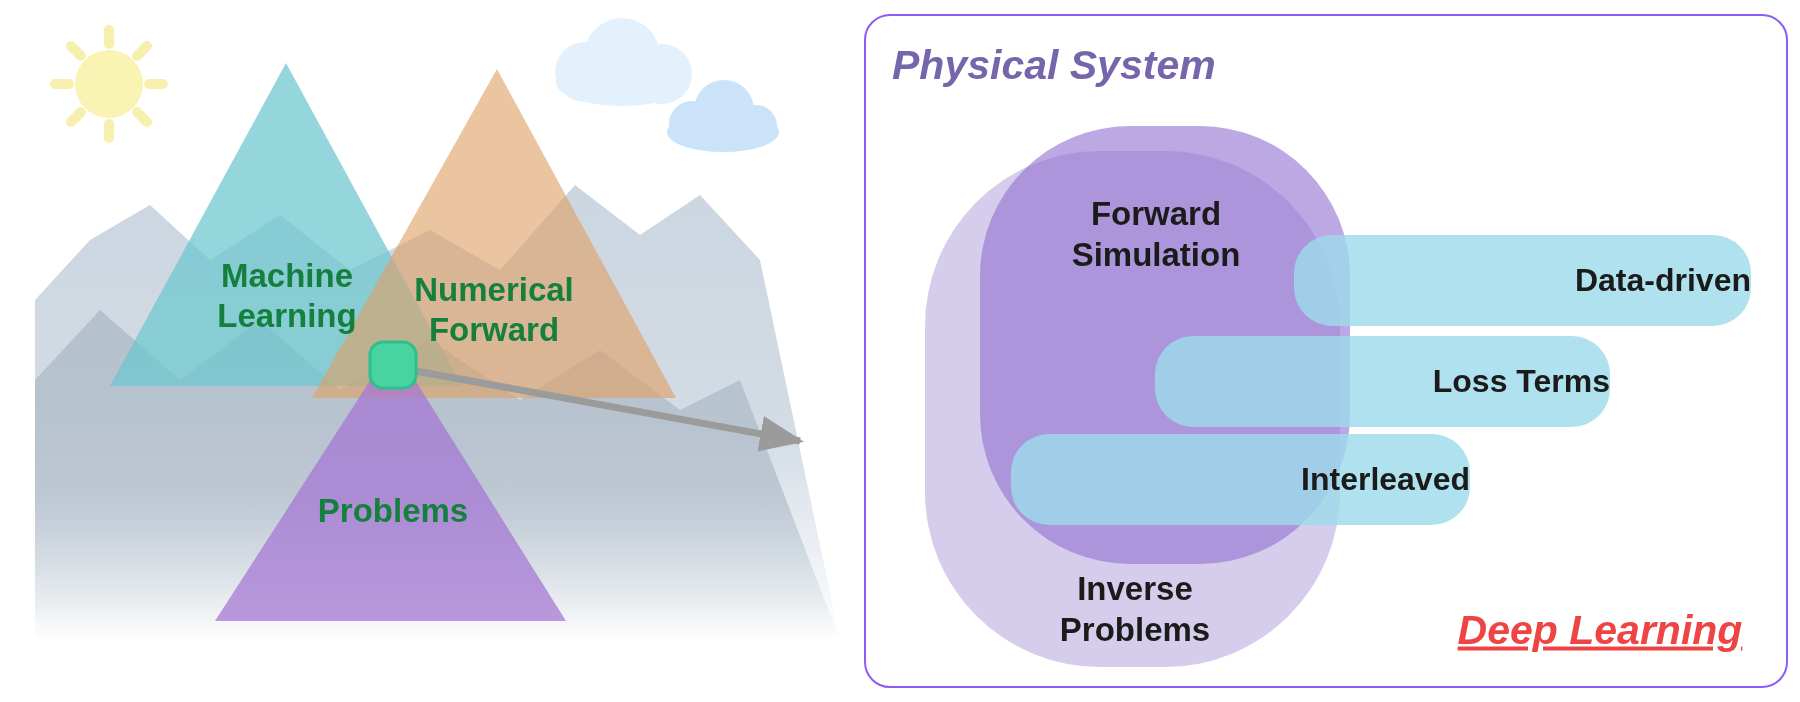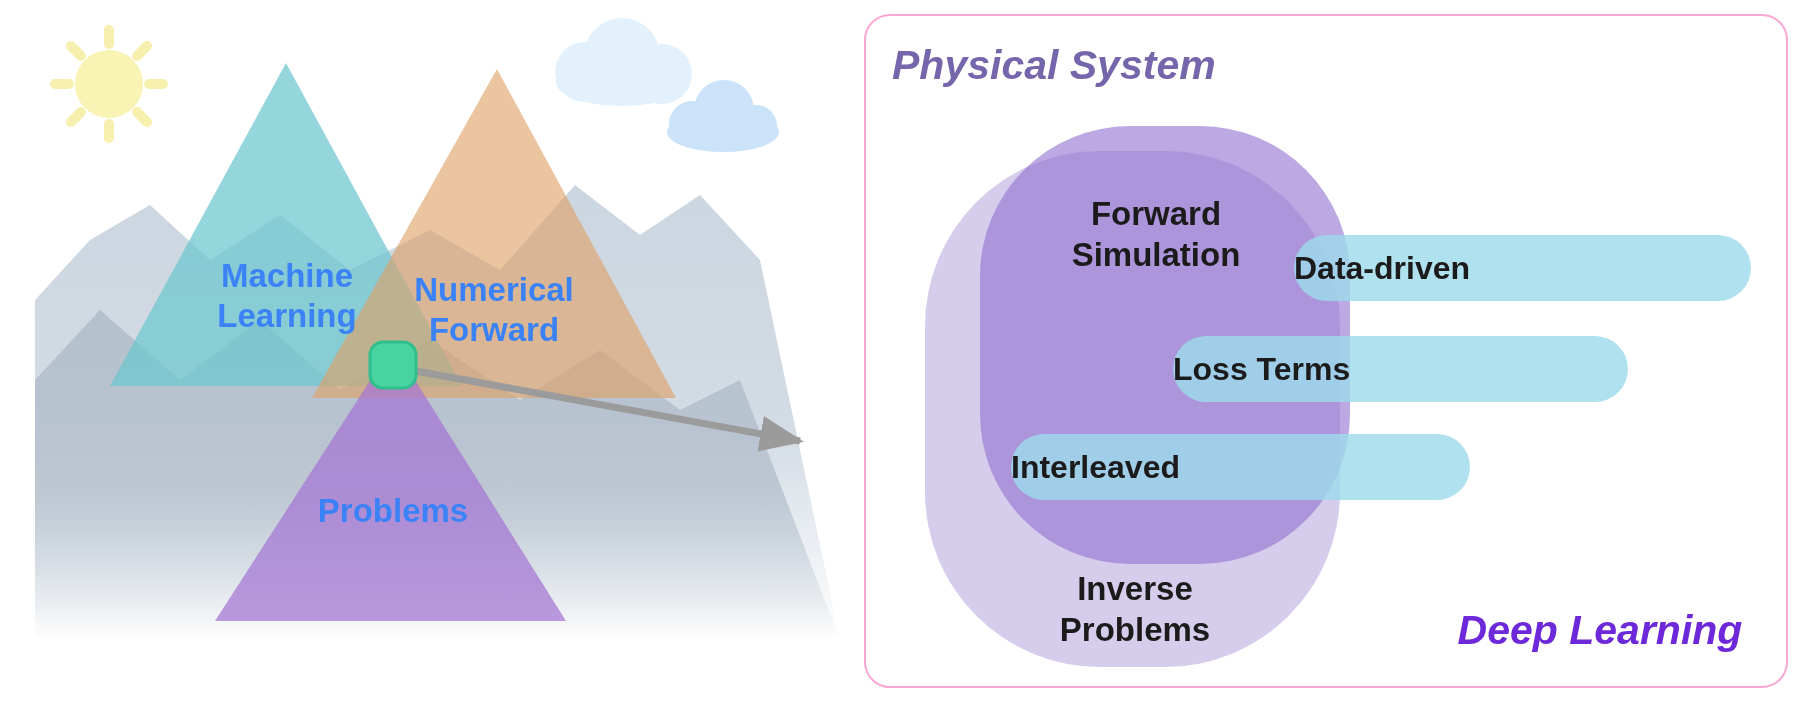"Physical System" .panel { border: 2px solid #f9a8d4 -> 2px solid #8b5cf6 }
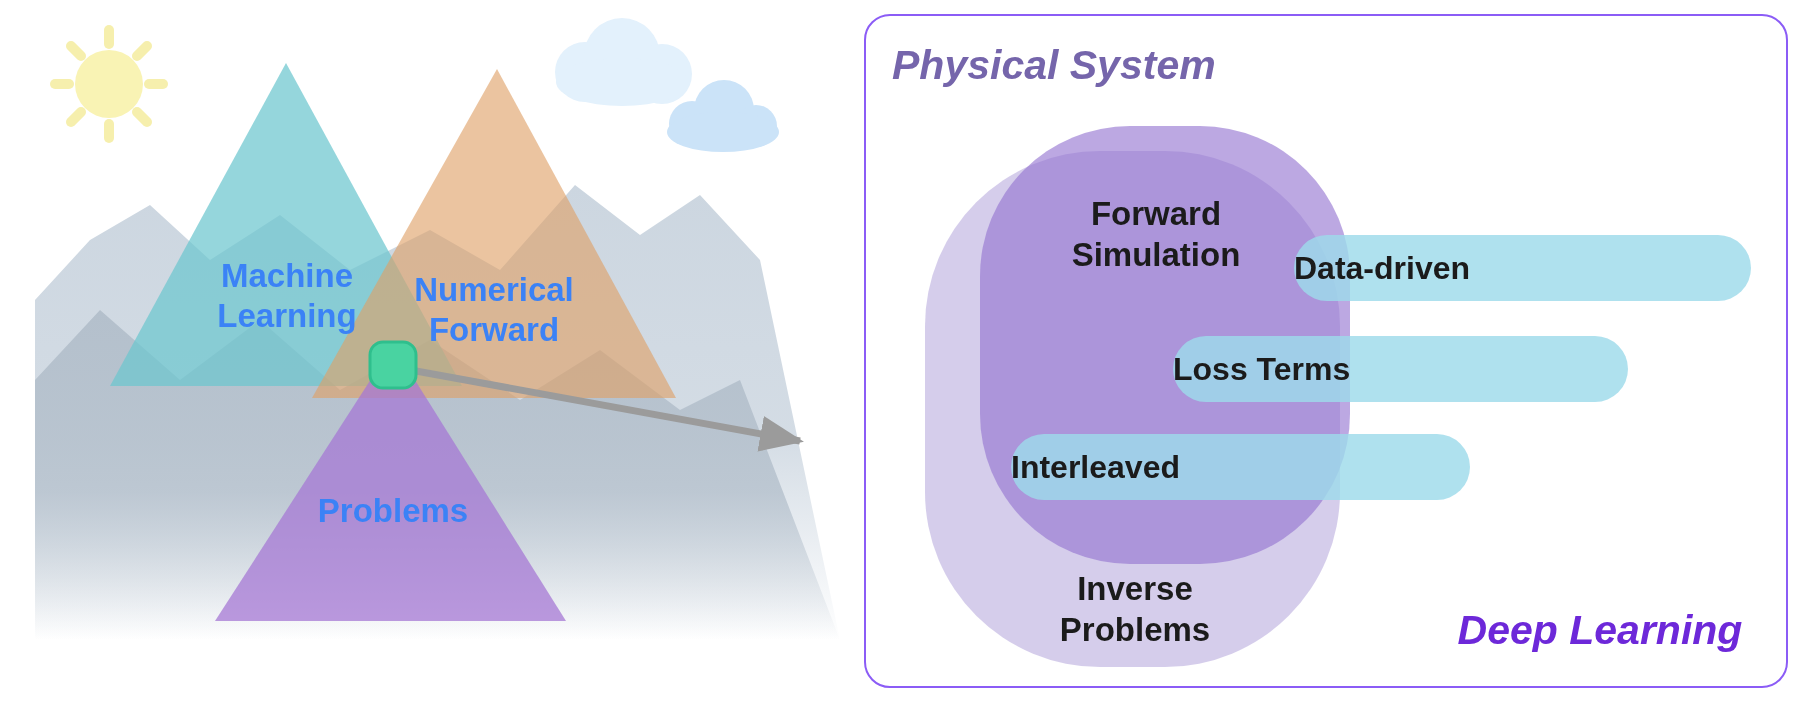"Machine" .lbl { color: #3b82f6 -> #15803d }
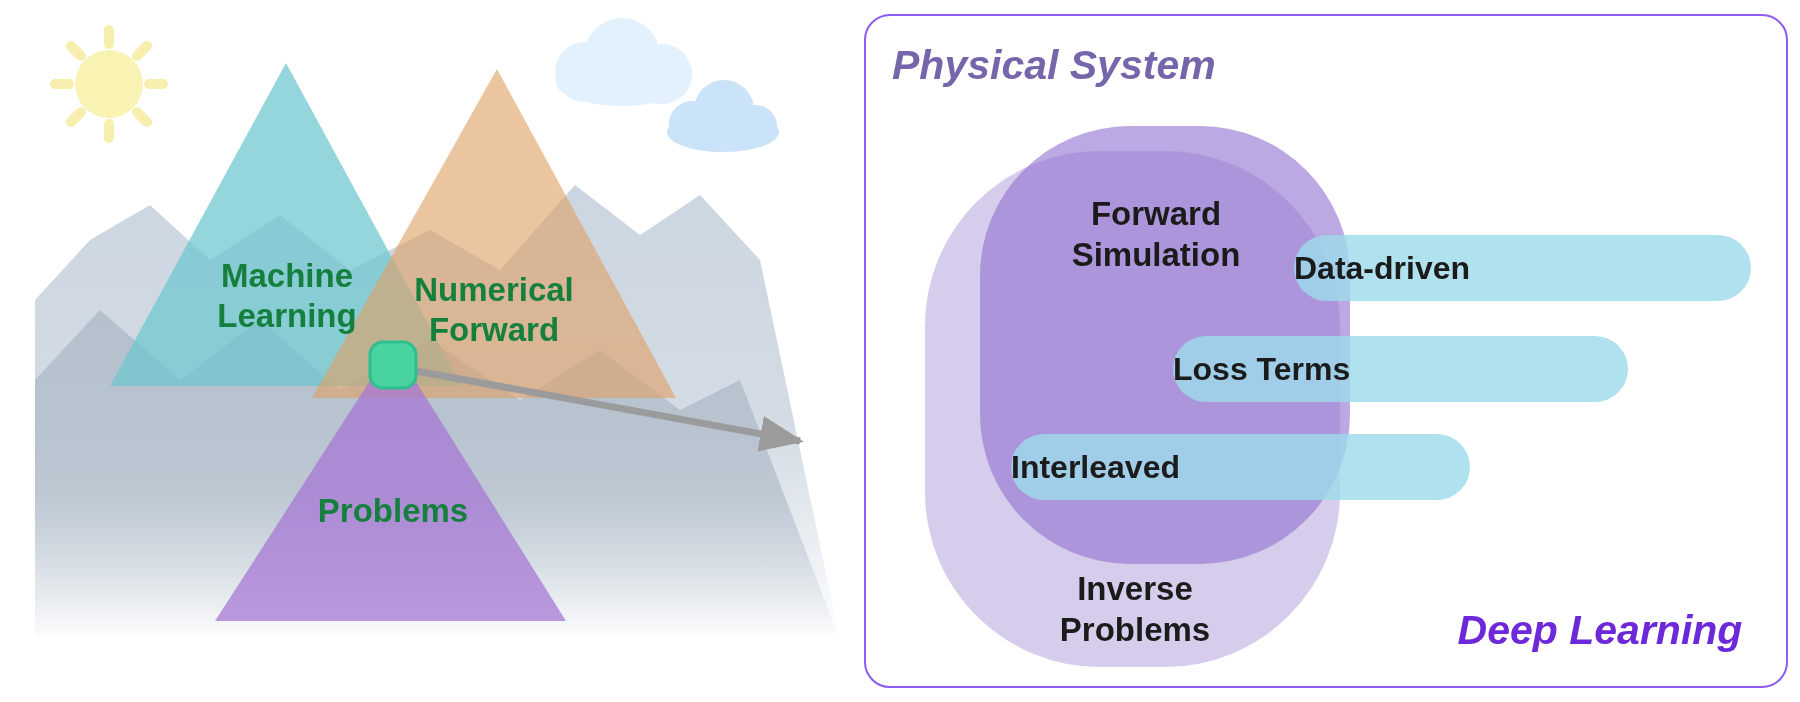"Data-driven" .pill { height: 66px -> 91px; justify-content: flex-start -> flex-end }
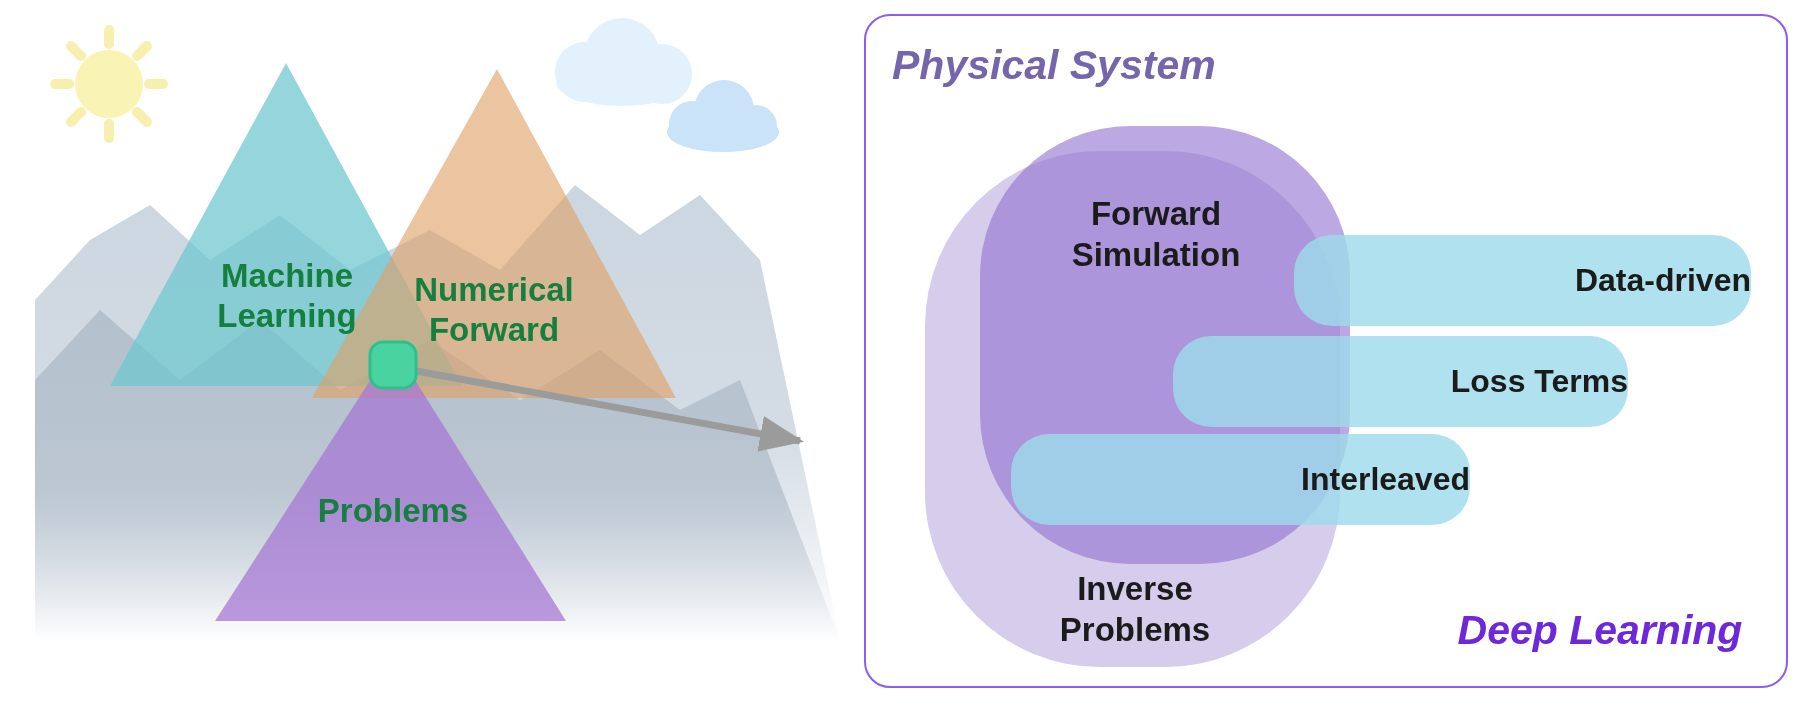"Loss Terms" .pill-loss-terms { left: 307px -> 289px }
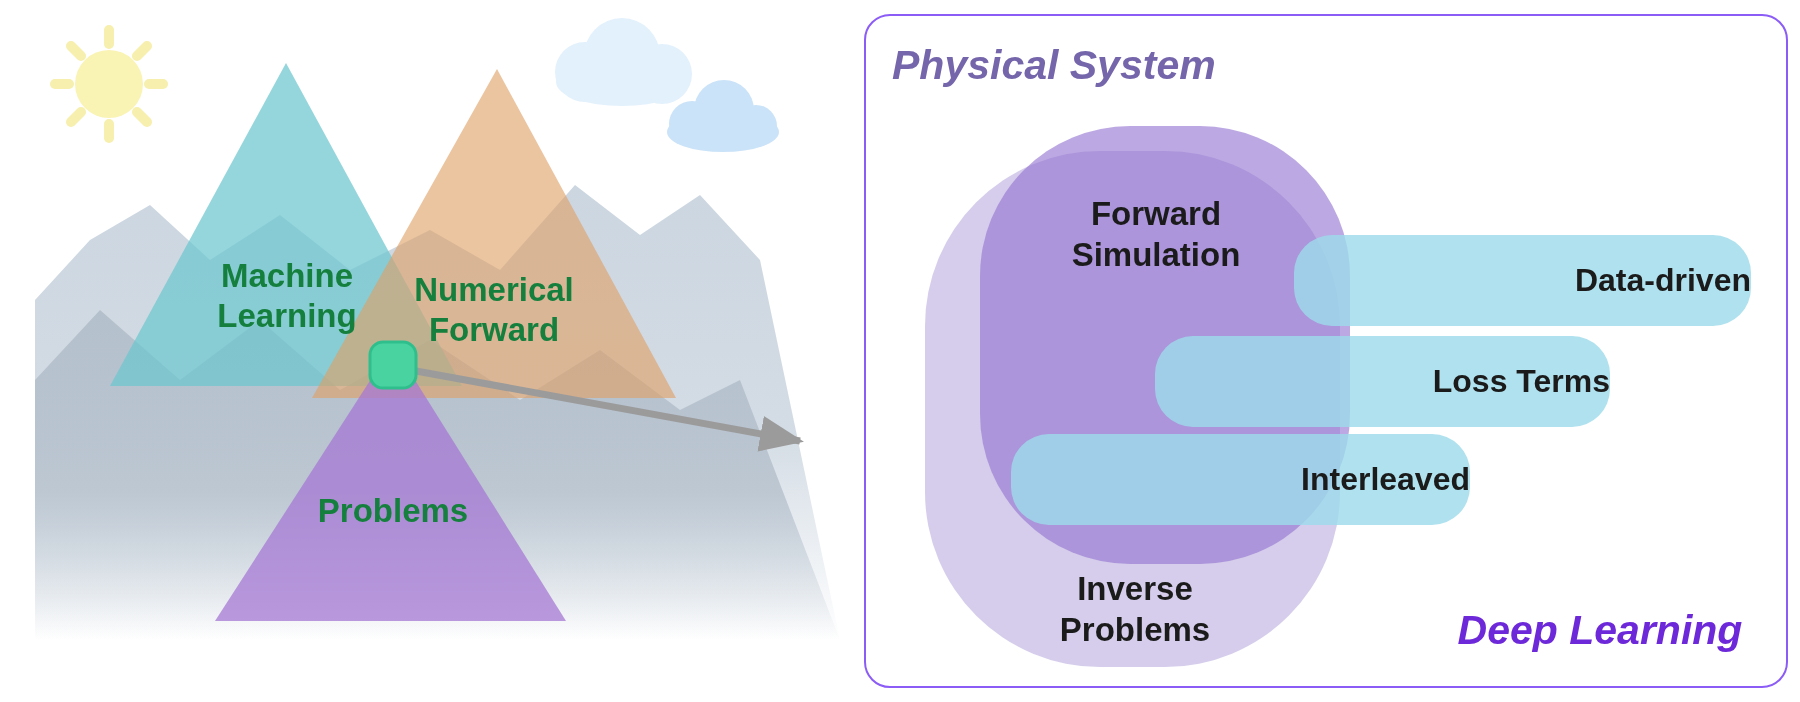"Deep Learning" .corner-title { color: #6d28d9 -> #ef4444; text-decoration: none -> underline }
